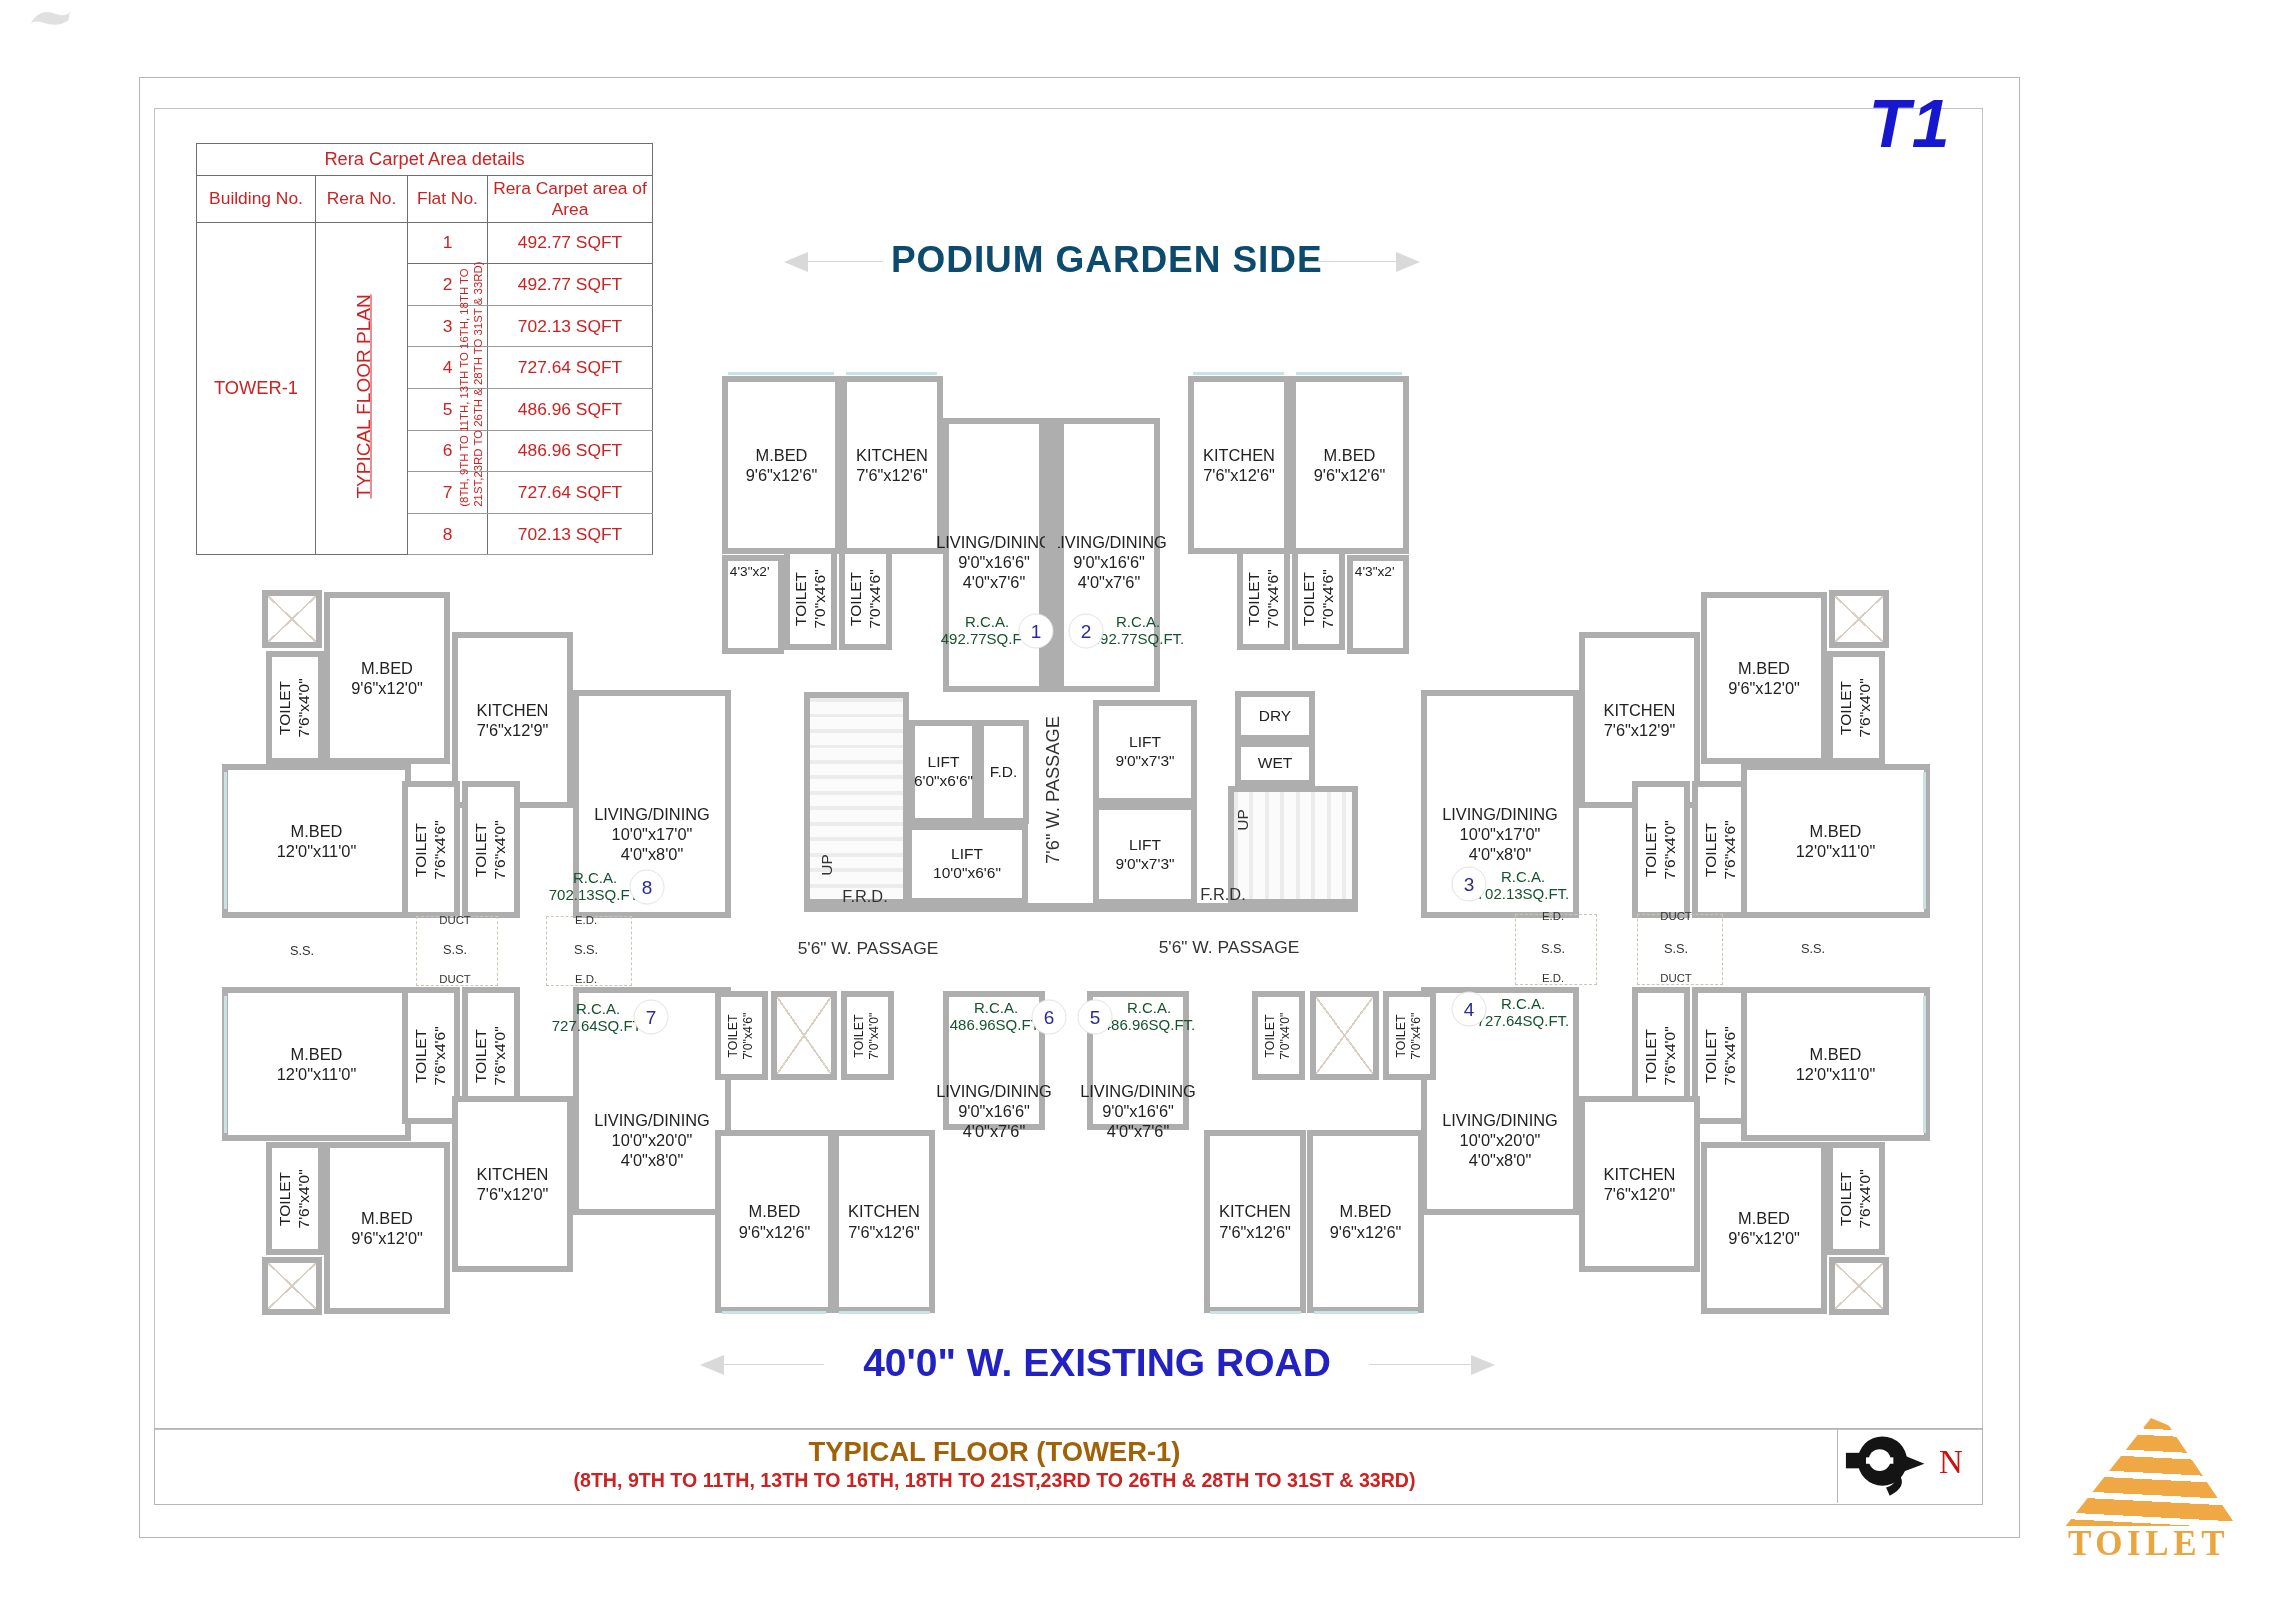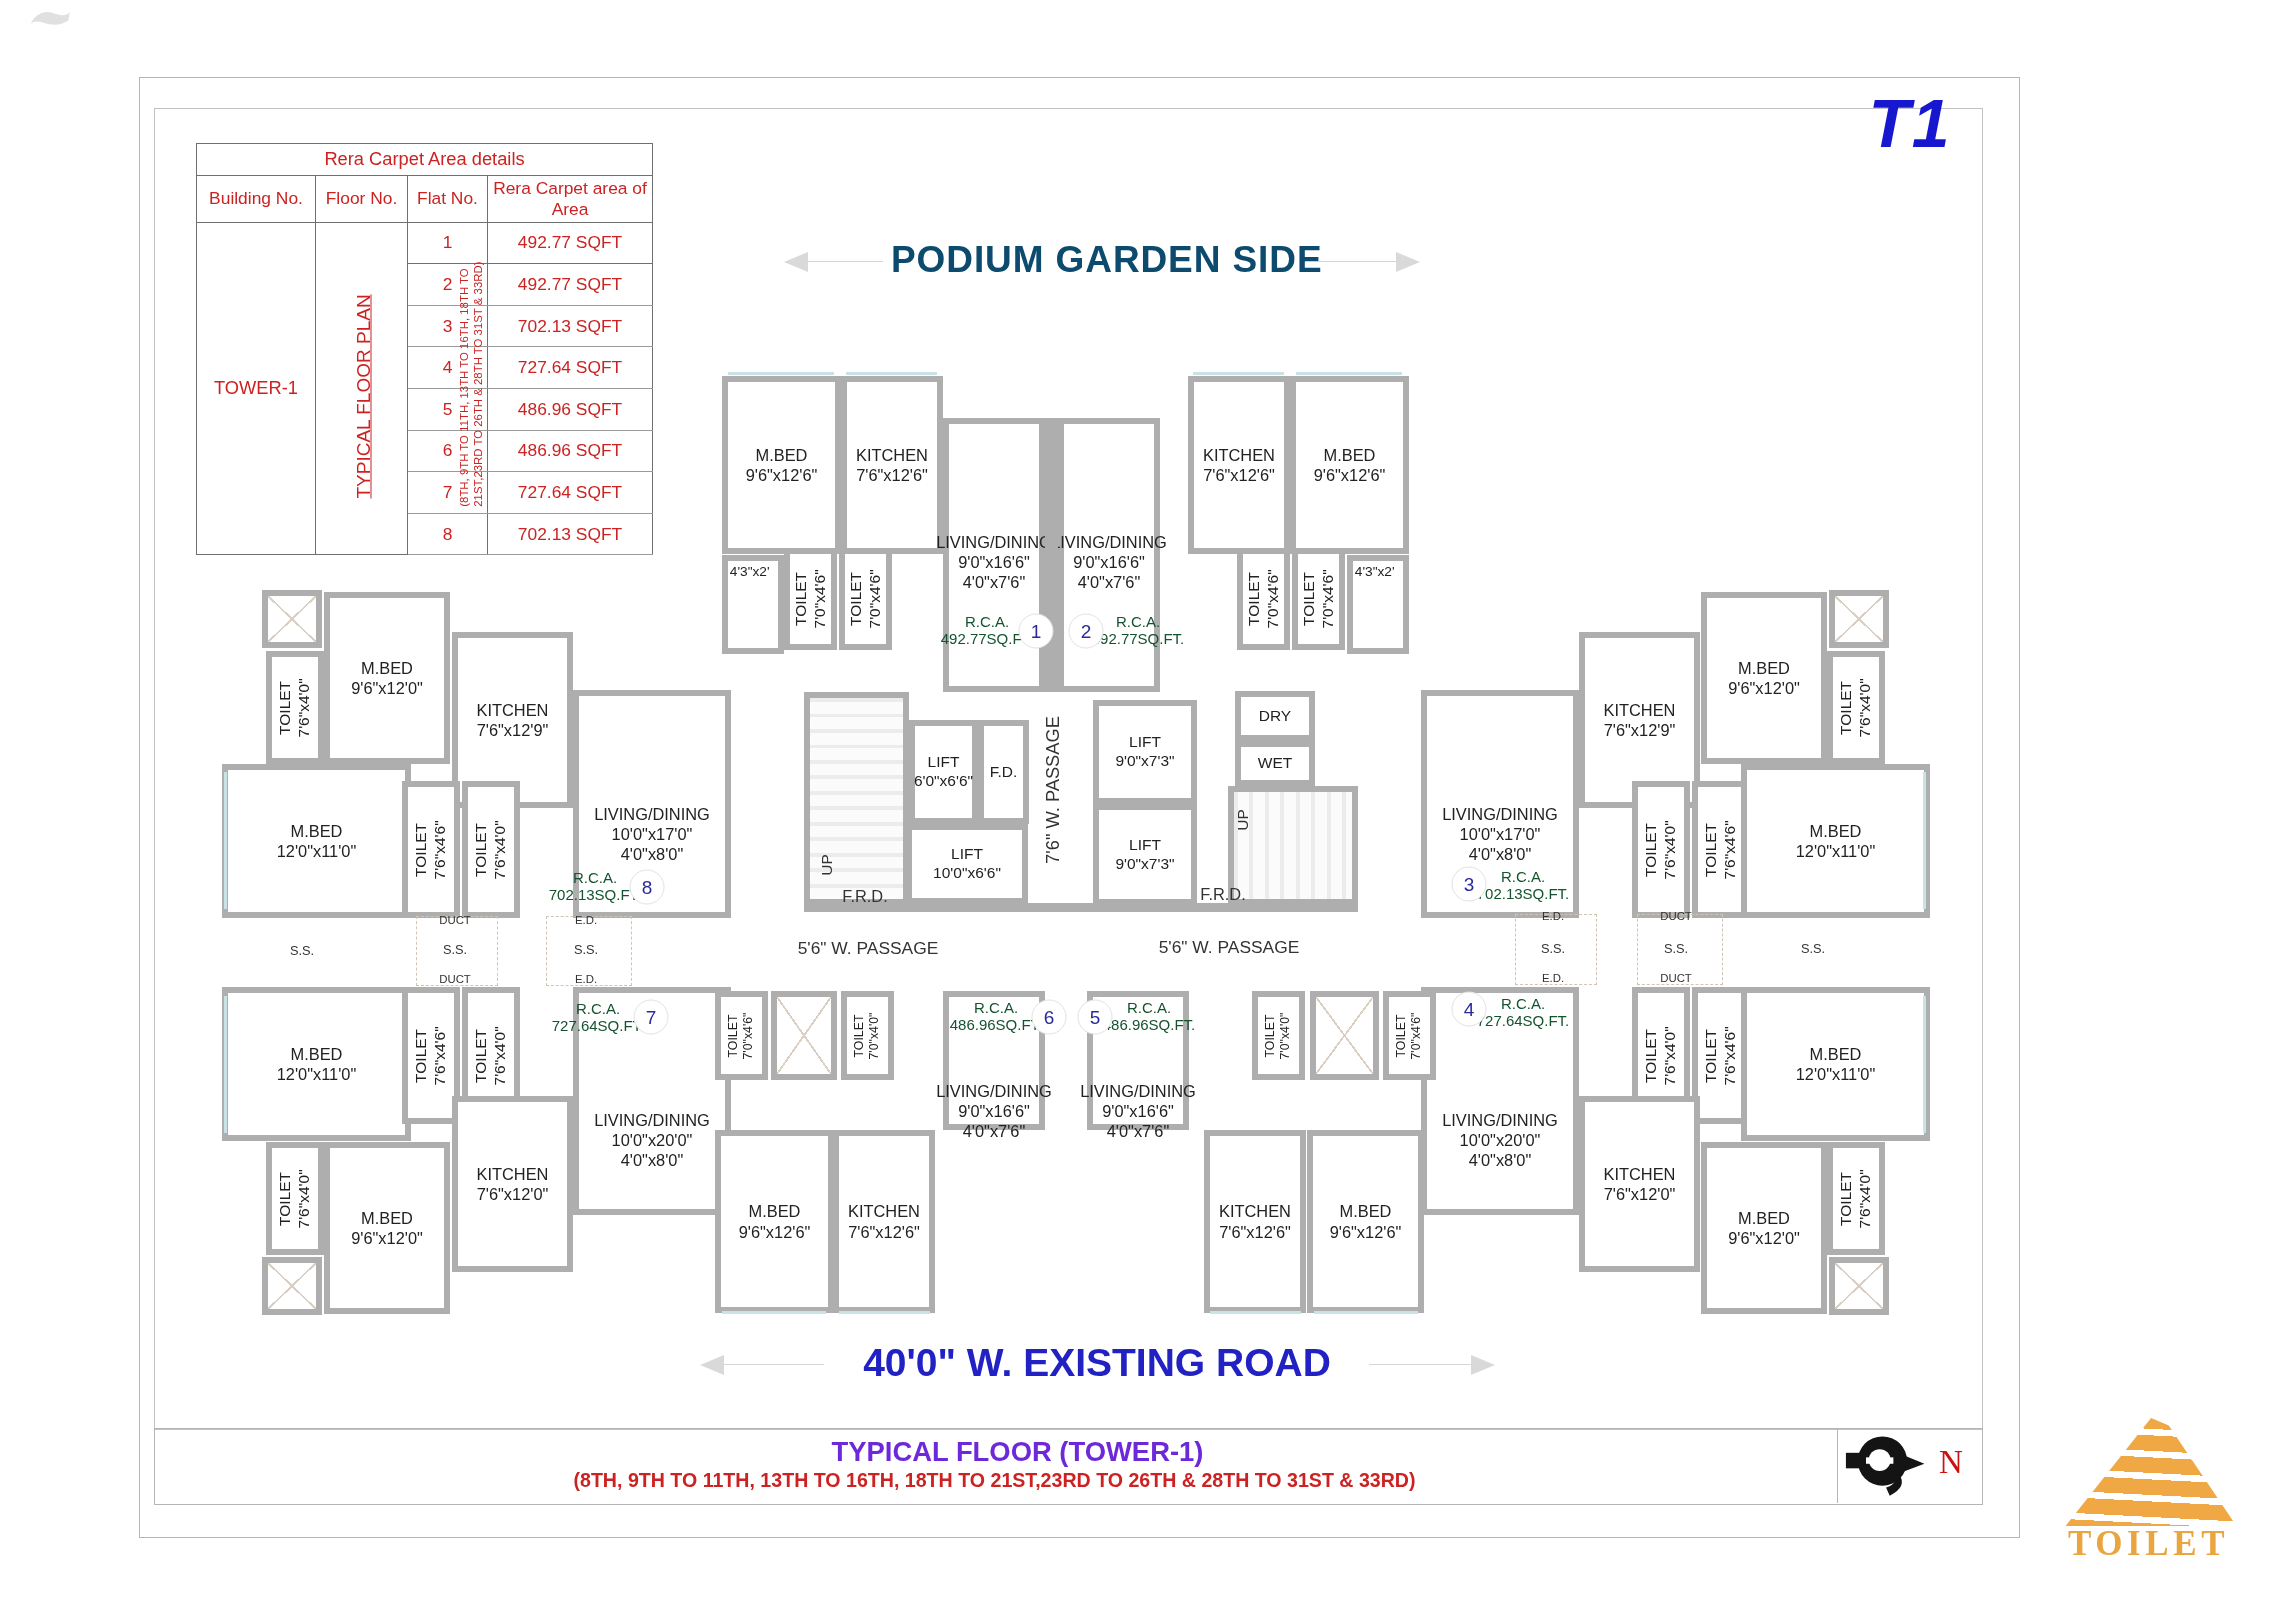"Floor No." td.hdr { text: Floor -> Rera }
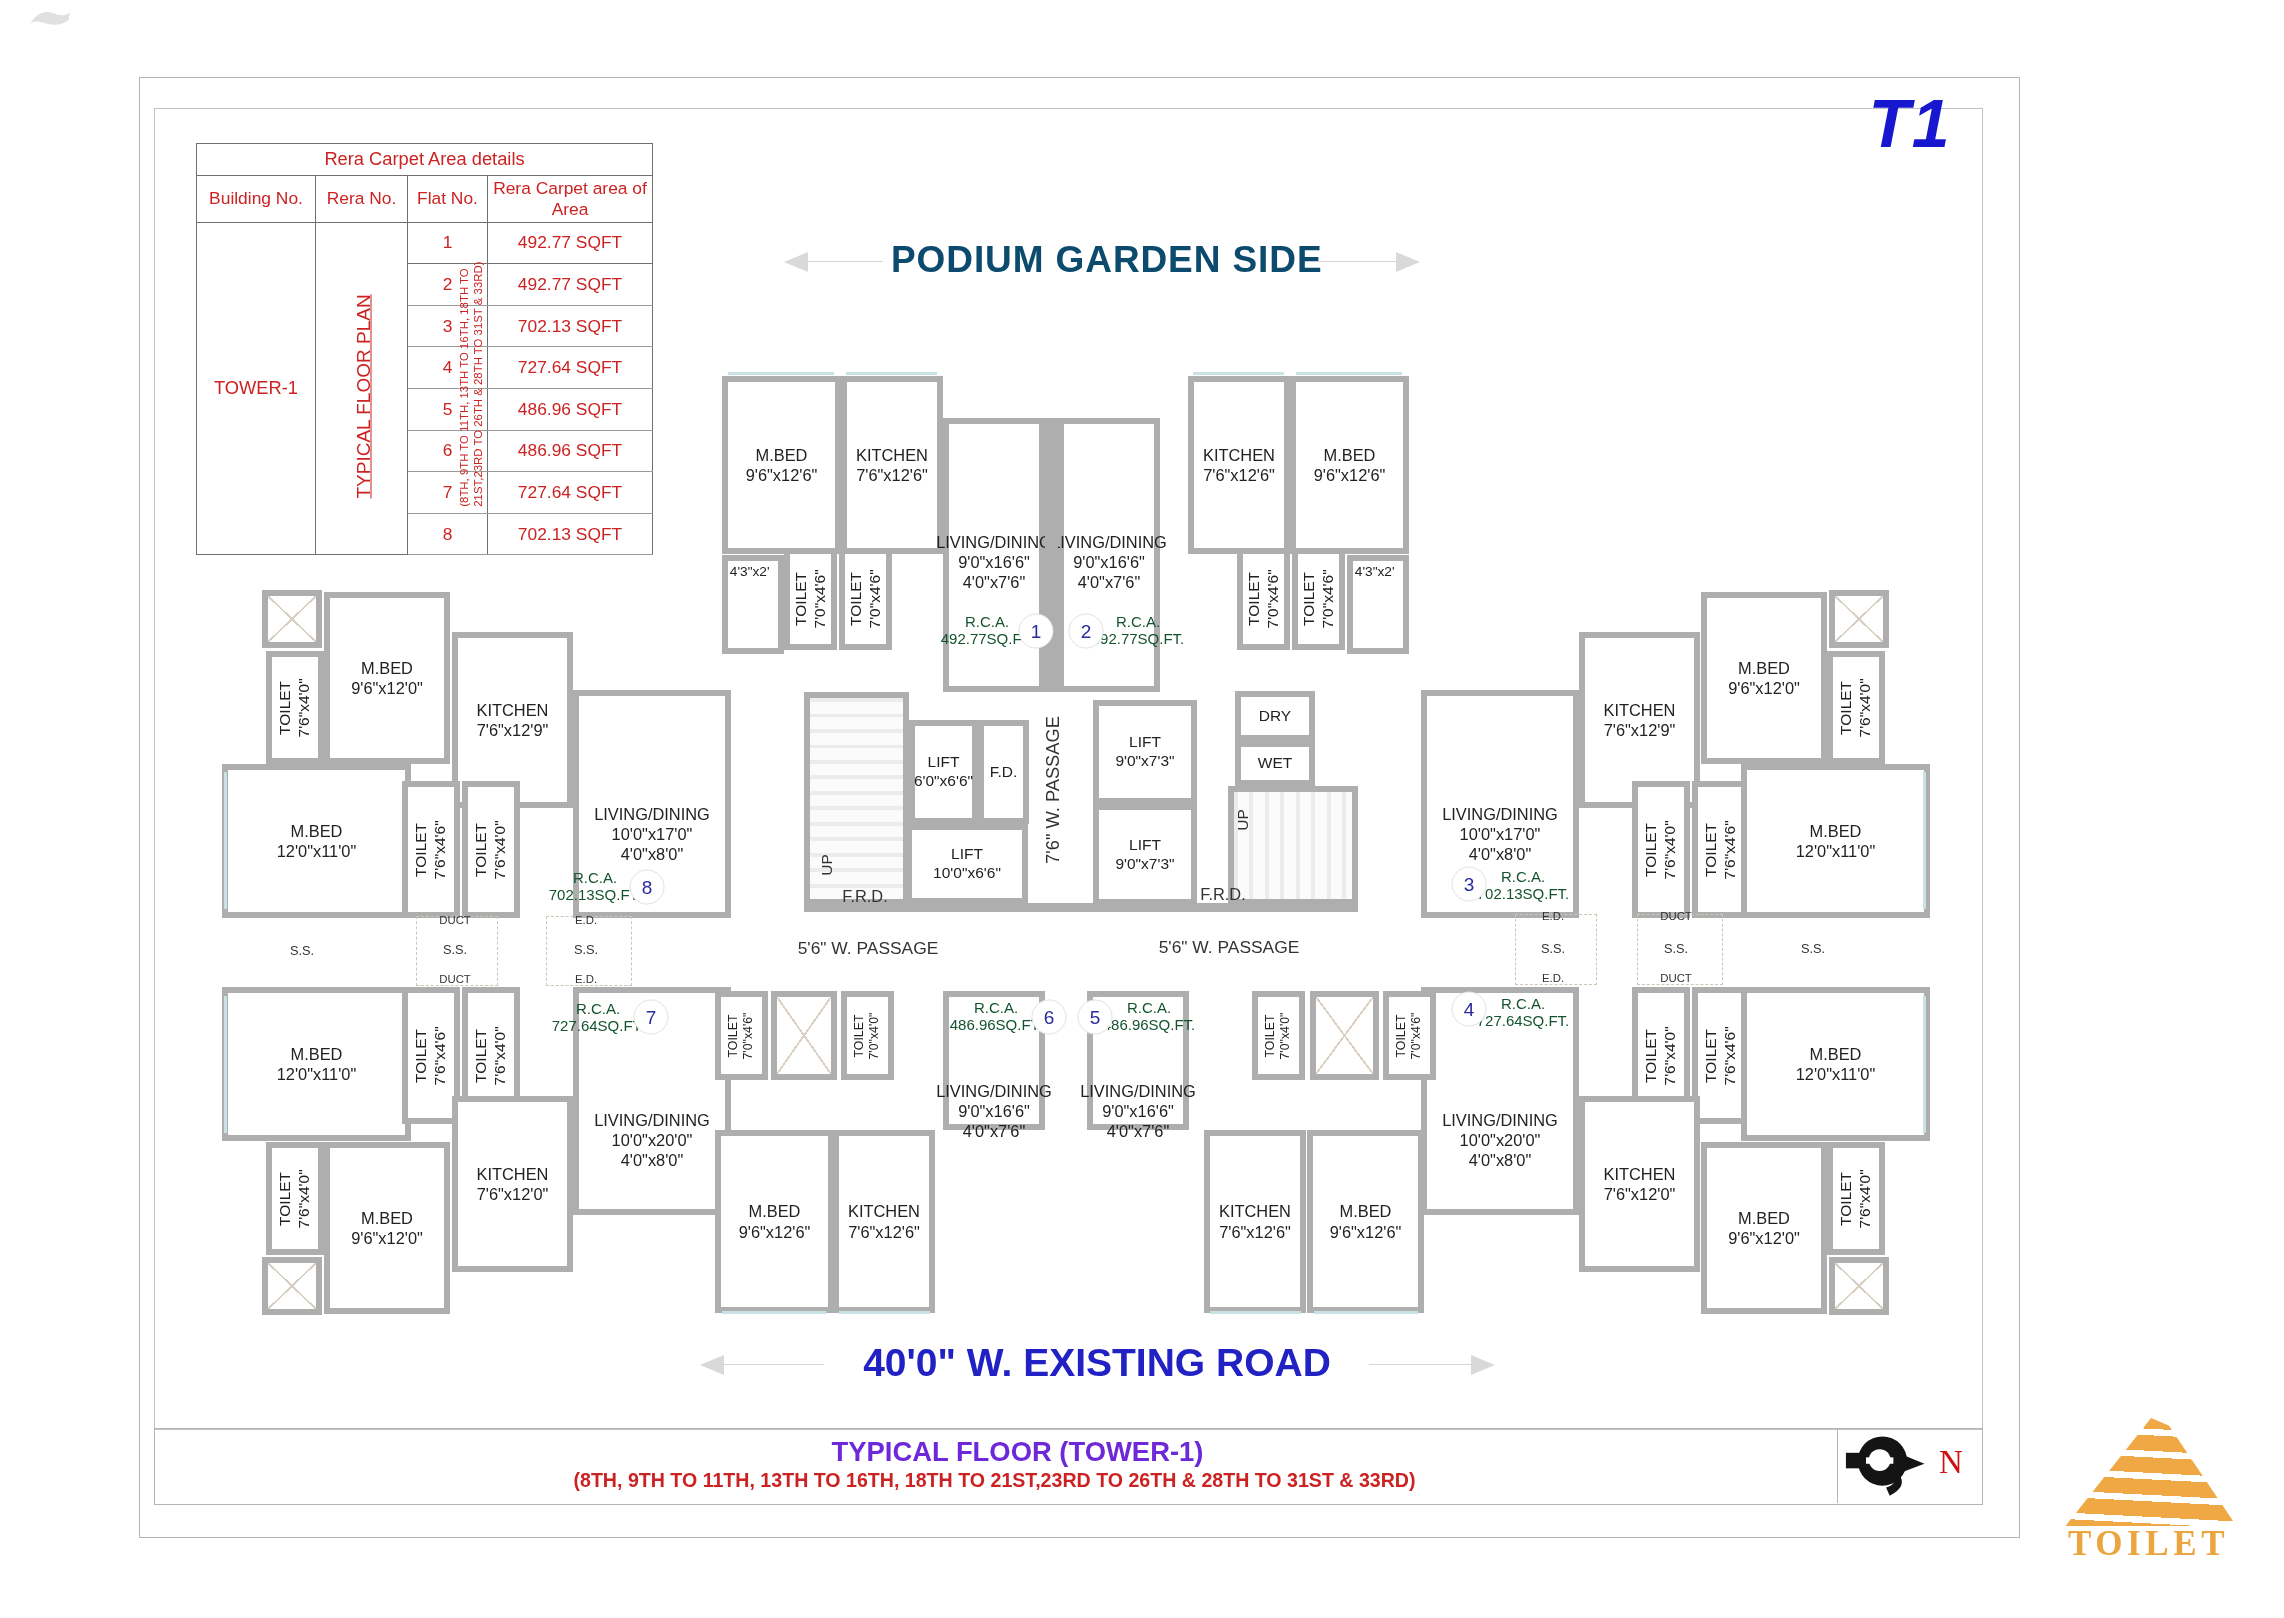"TYPICAL FLOOR (TOWER-1)" #footer-title { color: #6d28d9 -> #a16207; margin-left: 23px -> none }
